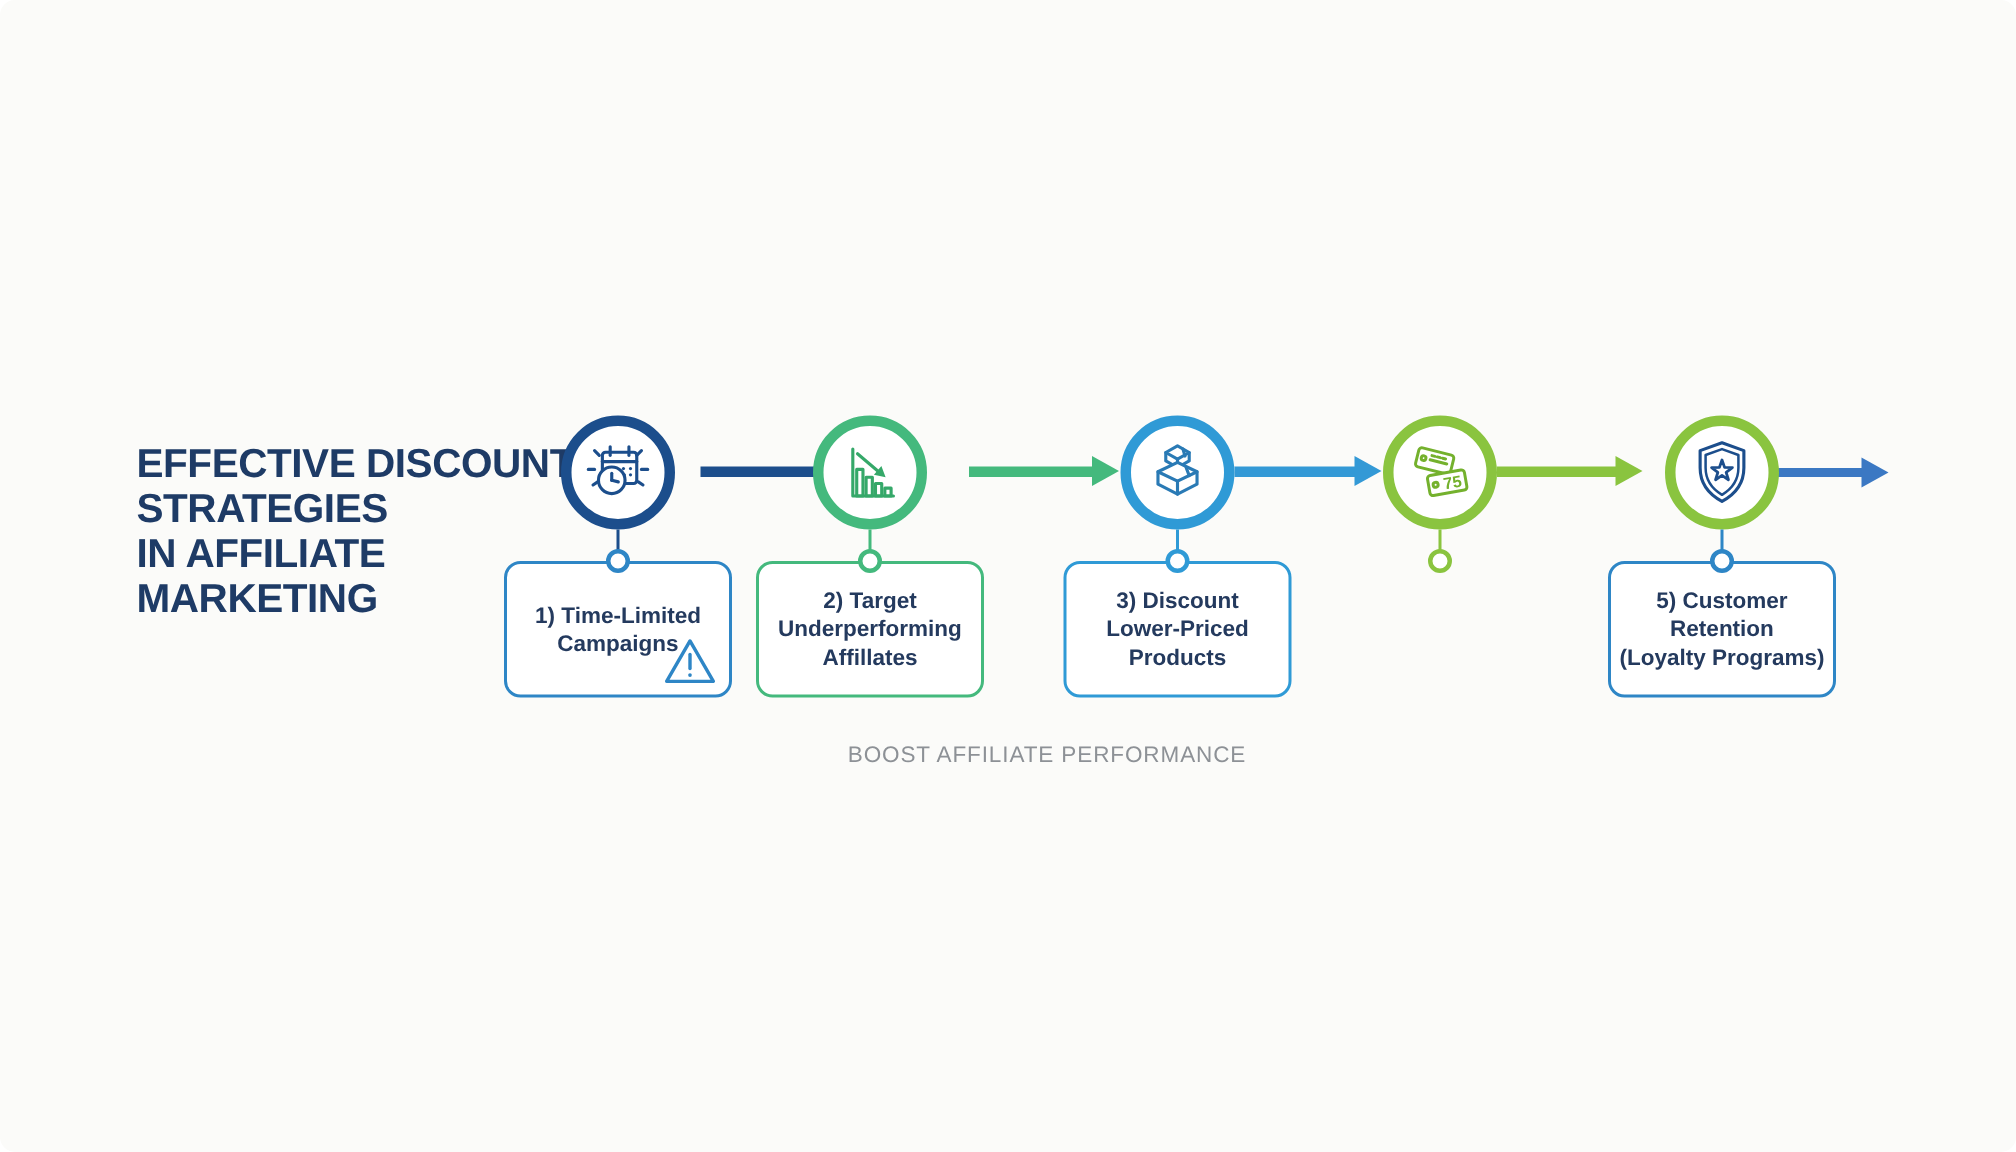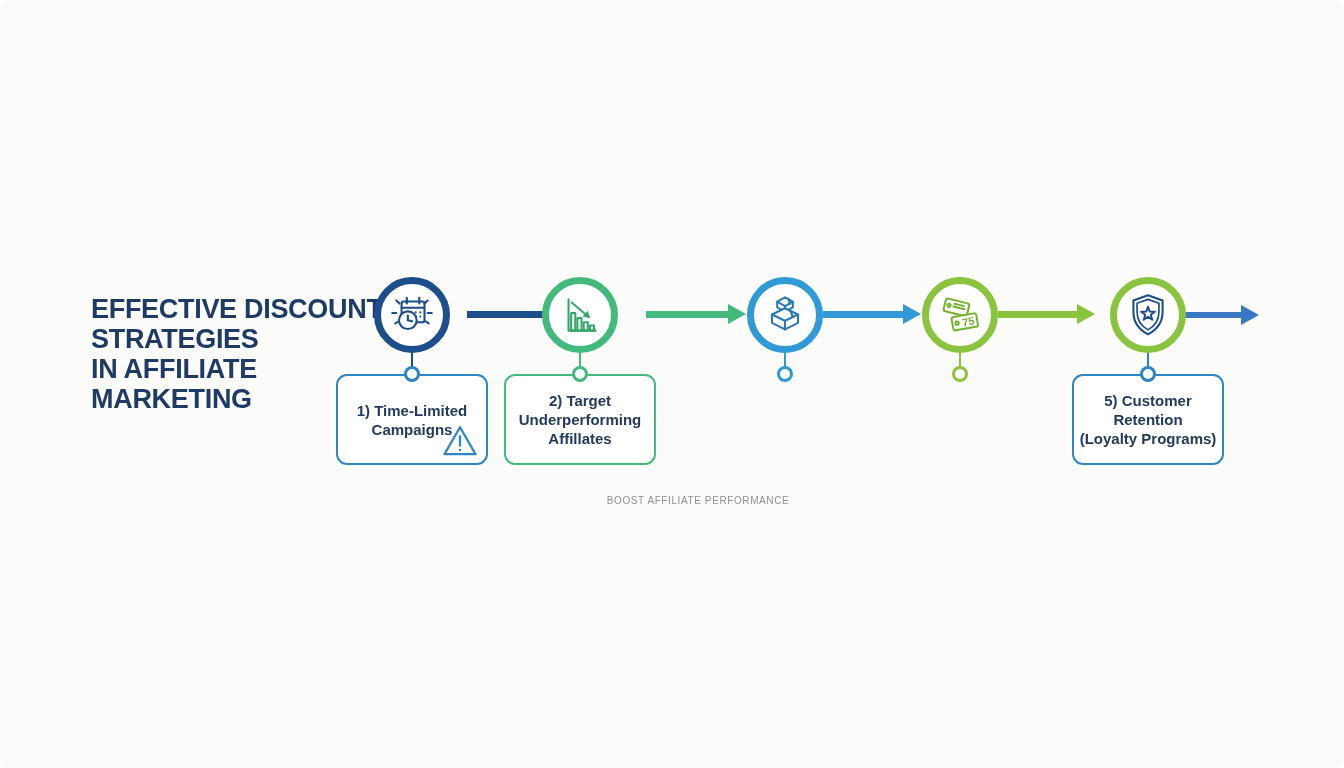"3) Discount" div.box { html: none -> <div> <div>3) Discount Lower-Priced Products</div> </div> }
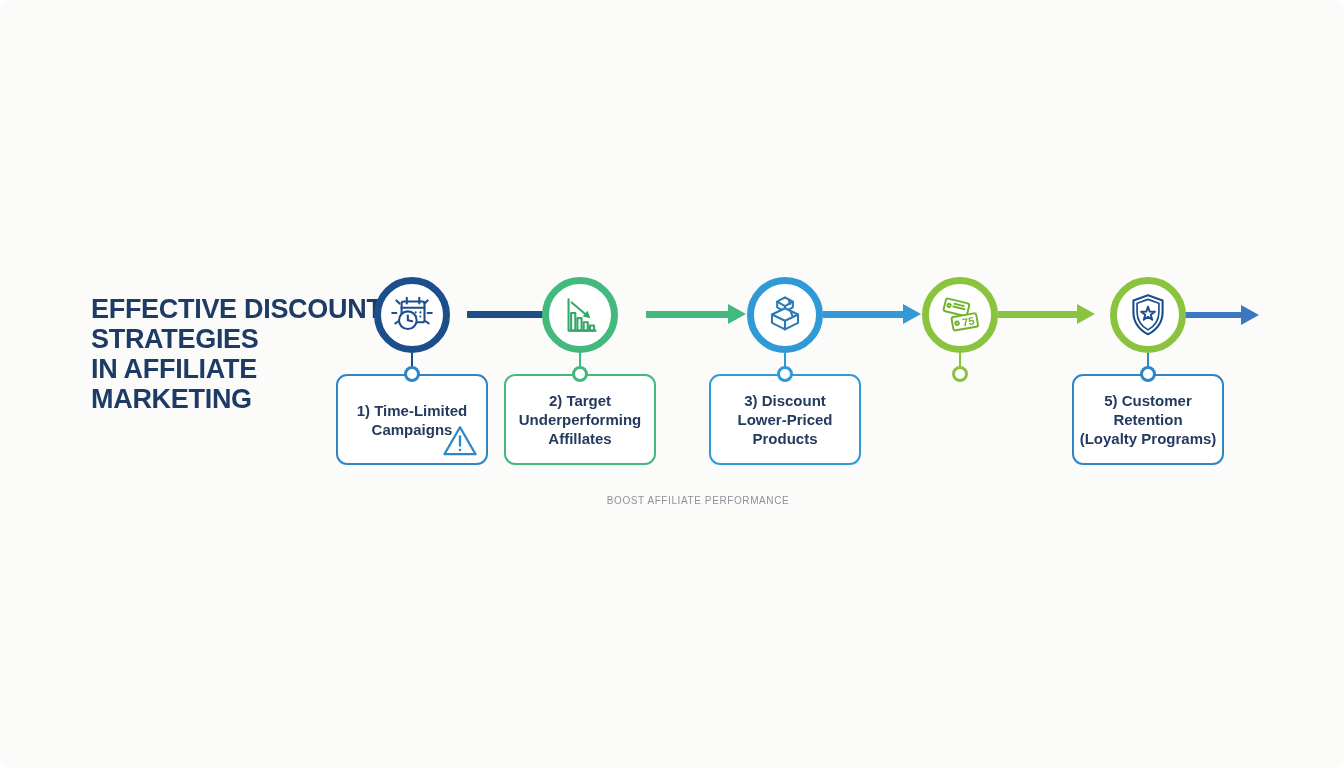"BOOST AFFILIATE PERFORMANCE" .caption { font-size: 10px -> 15px }
